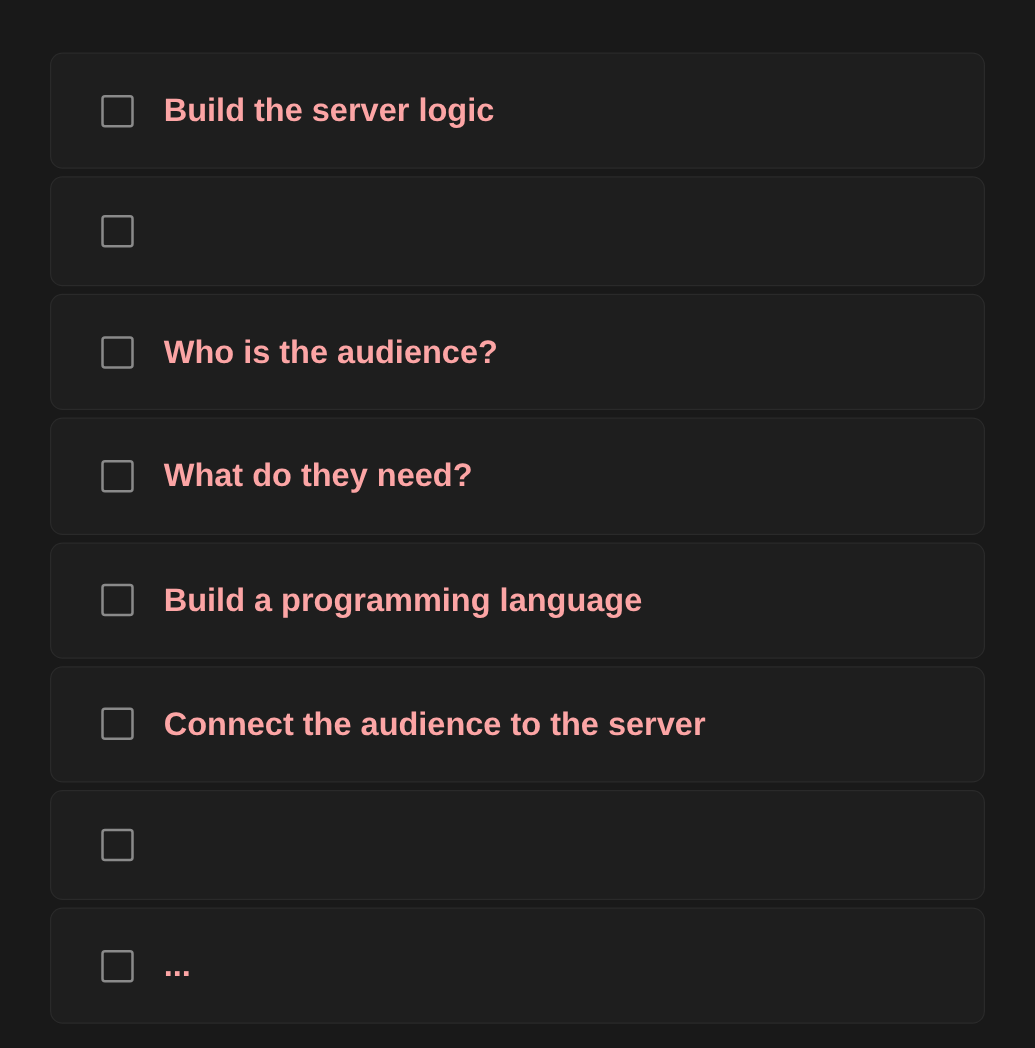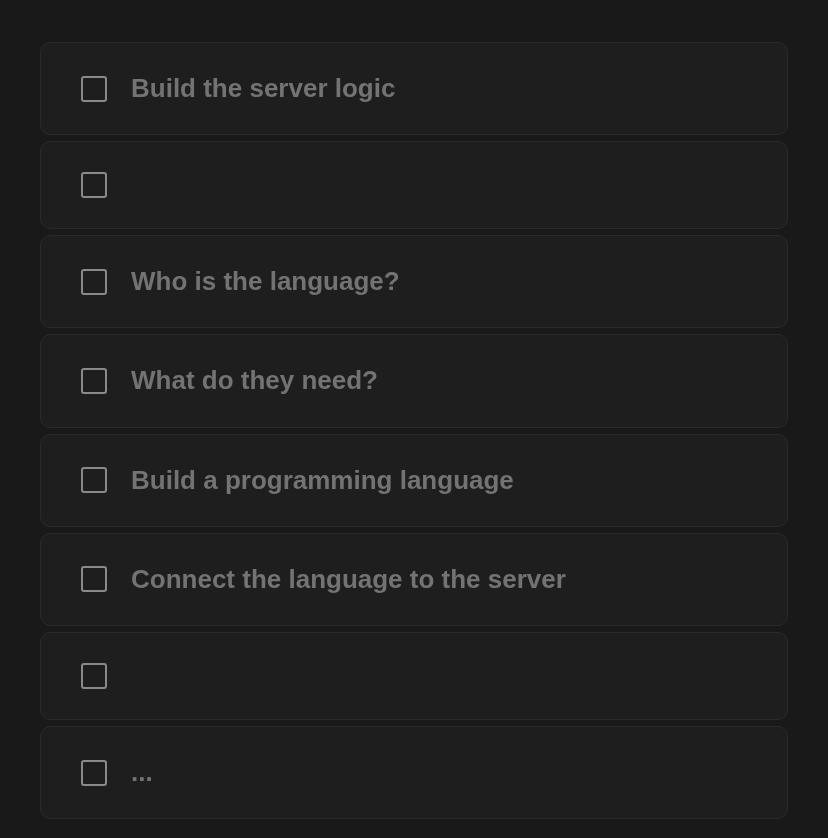"Build the server logic" .task-label { color: #737373 -> #fca5a5 }
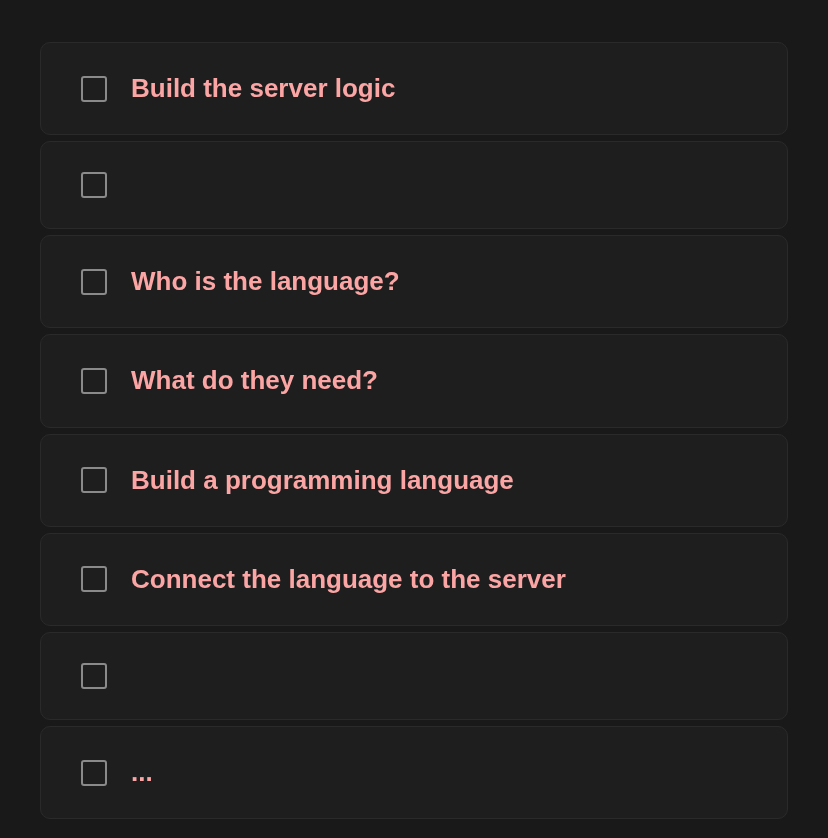"Who is the language?" div.task-label { text: language -> audience }
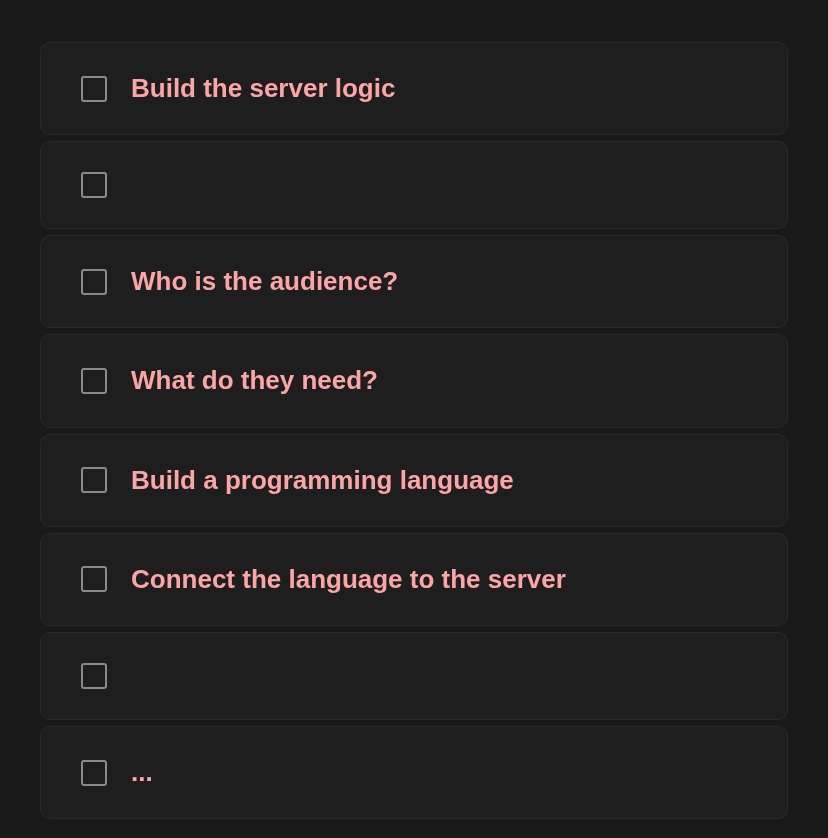"Connect the language to the" div.task-label { text: language -> audience }
